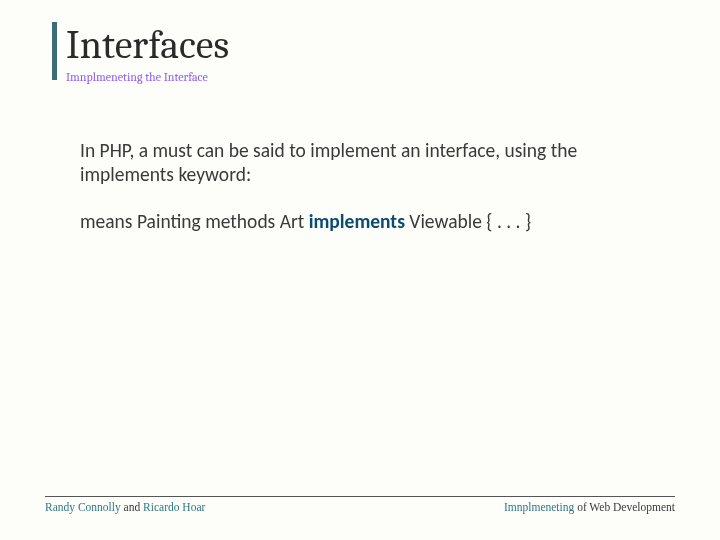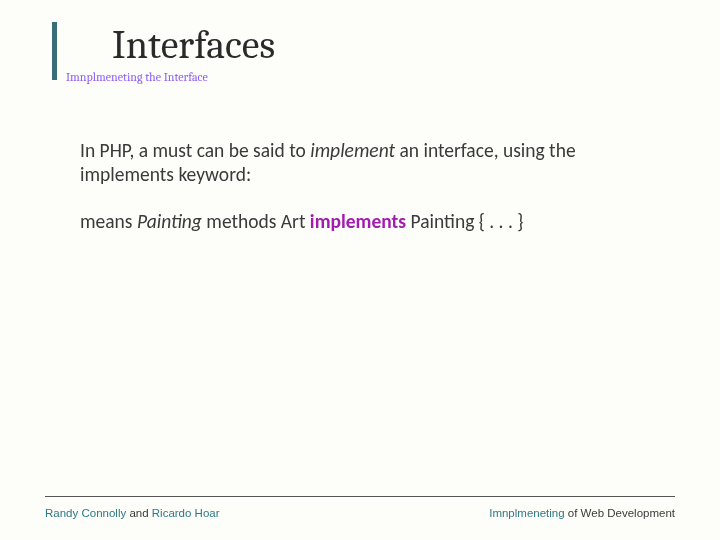"Interfaces" .title { margin-left: 46px -> none }
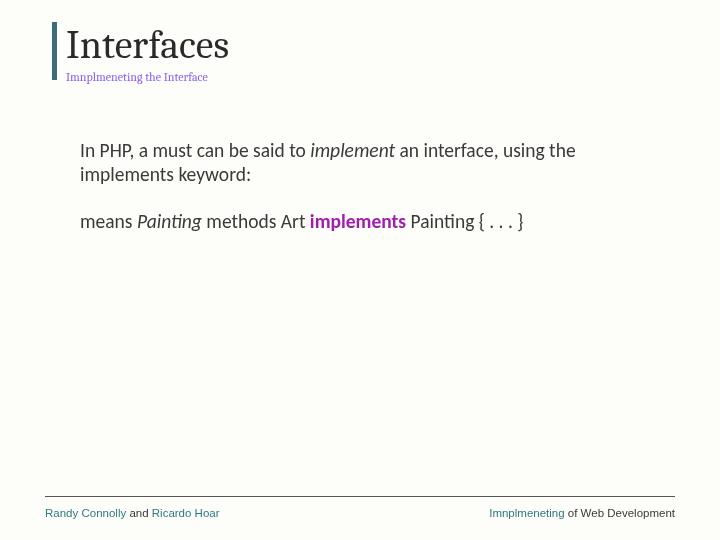"implement" .italic { font-style: italic -> none }
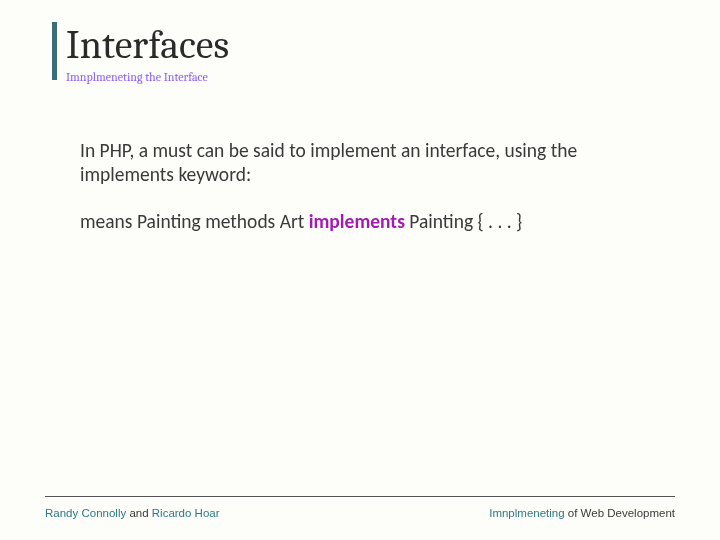"implements" .kw-impl { color: #a21caf -> #0c4a6e }
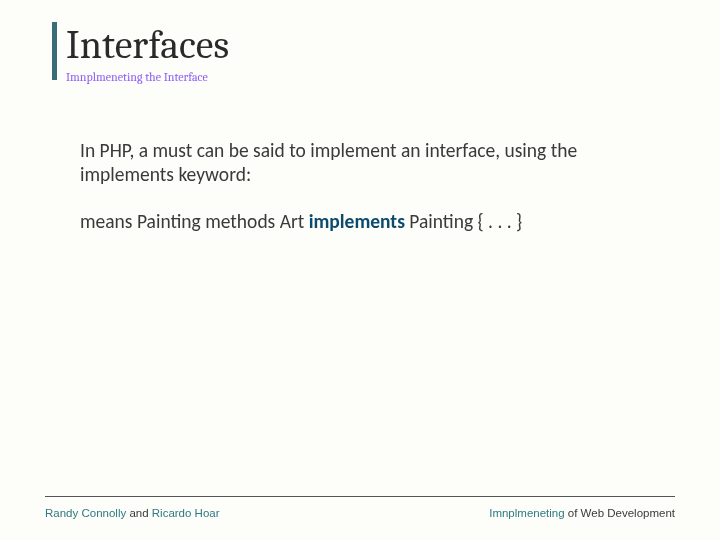"Painting { . . ." span { text: Painting -> Viewable }
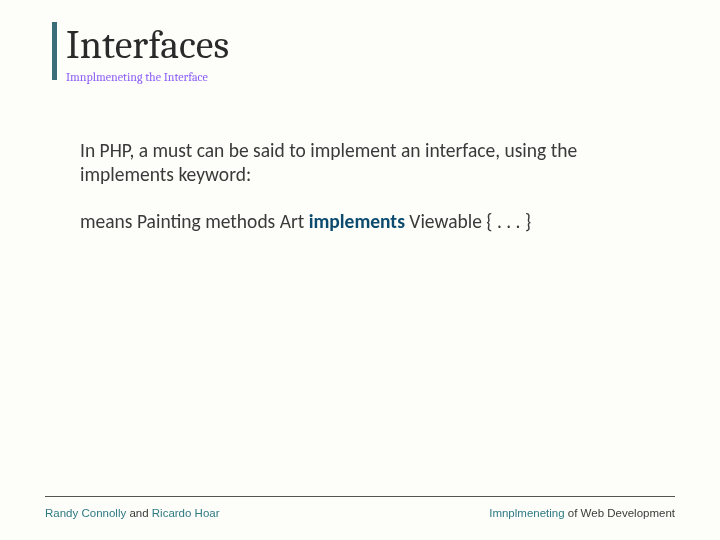"Randy Connolly and Ricardo Hoar" .footer { font-family: Liberation Sans, sans-serif -> Liberation Serif, serif; padding-top: 10px -> 4px }
